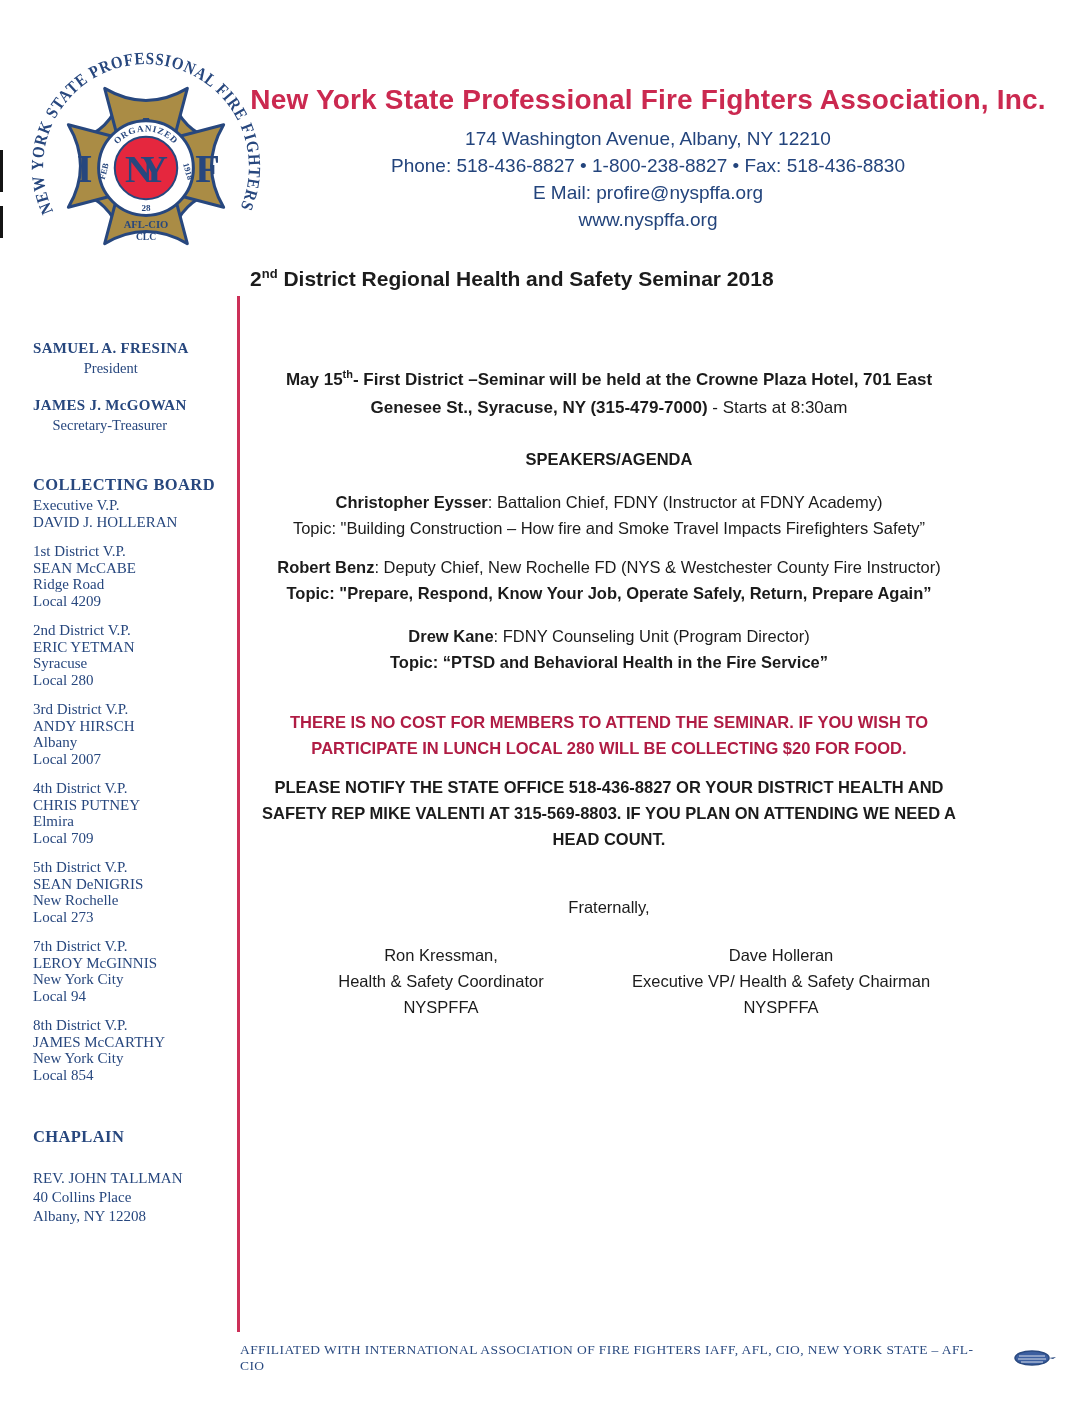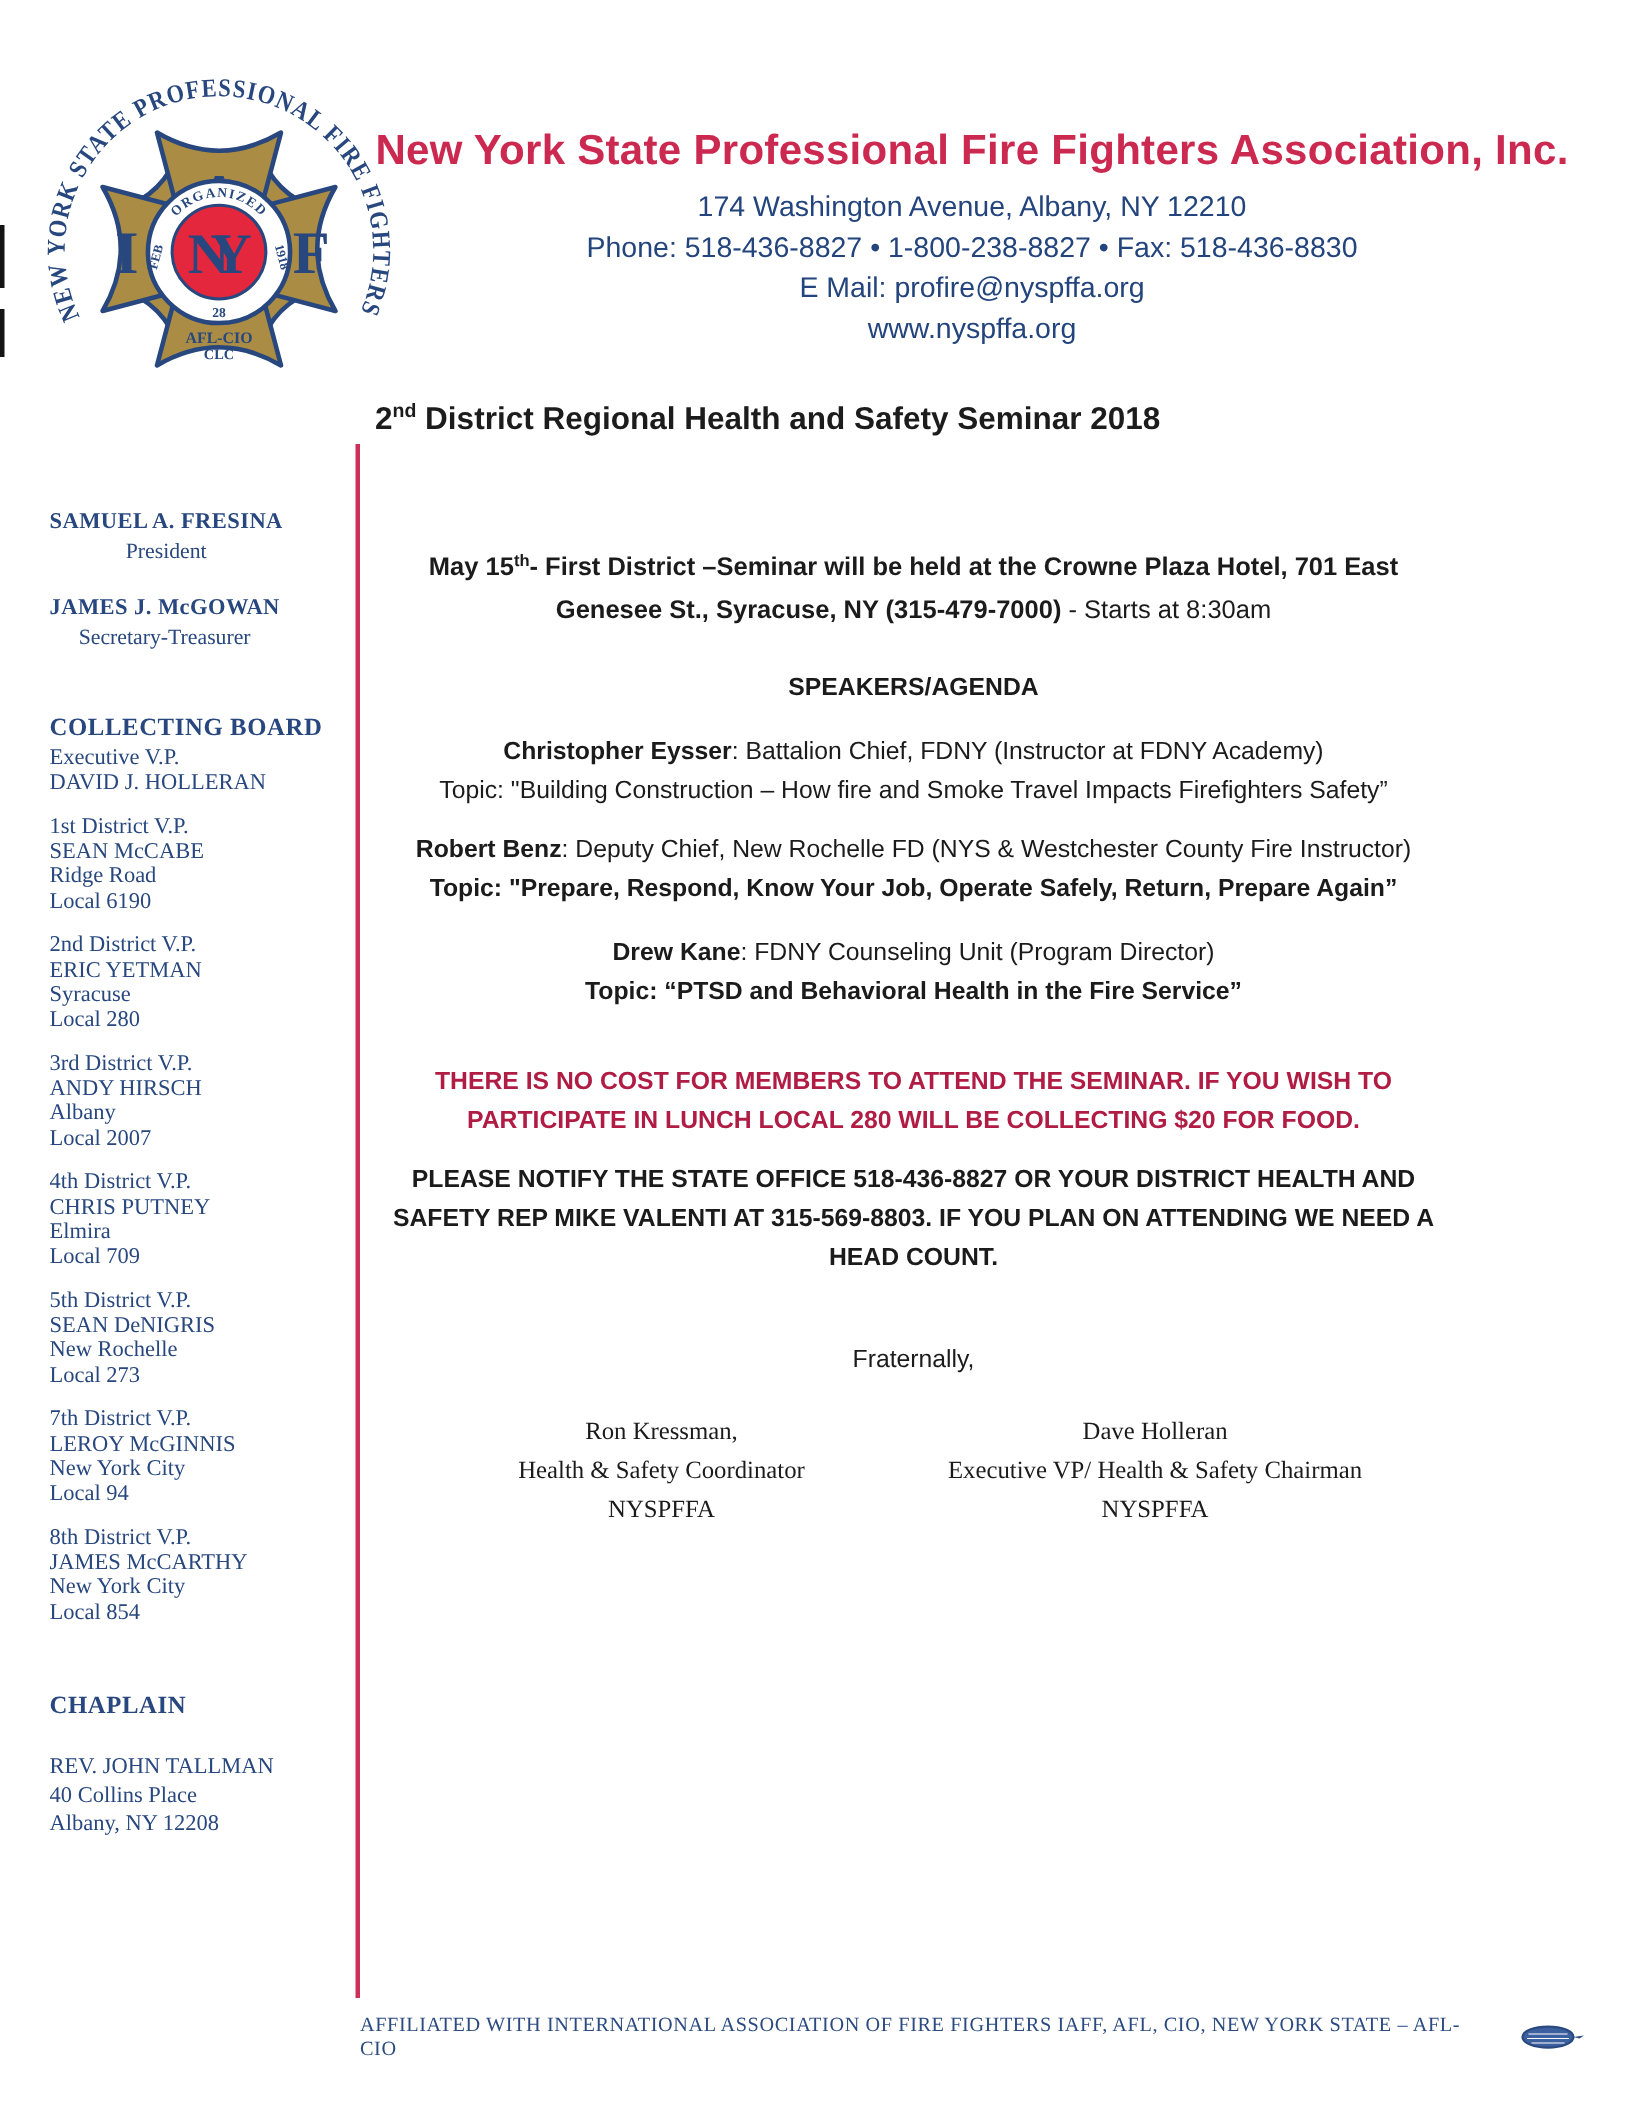"Local 6190" div.side-line { text: 6190 -> 4209 }
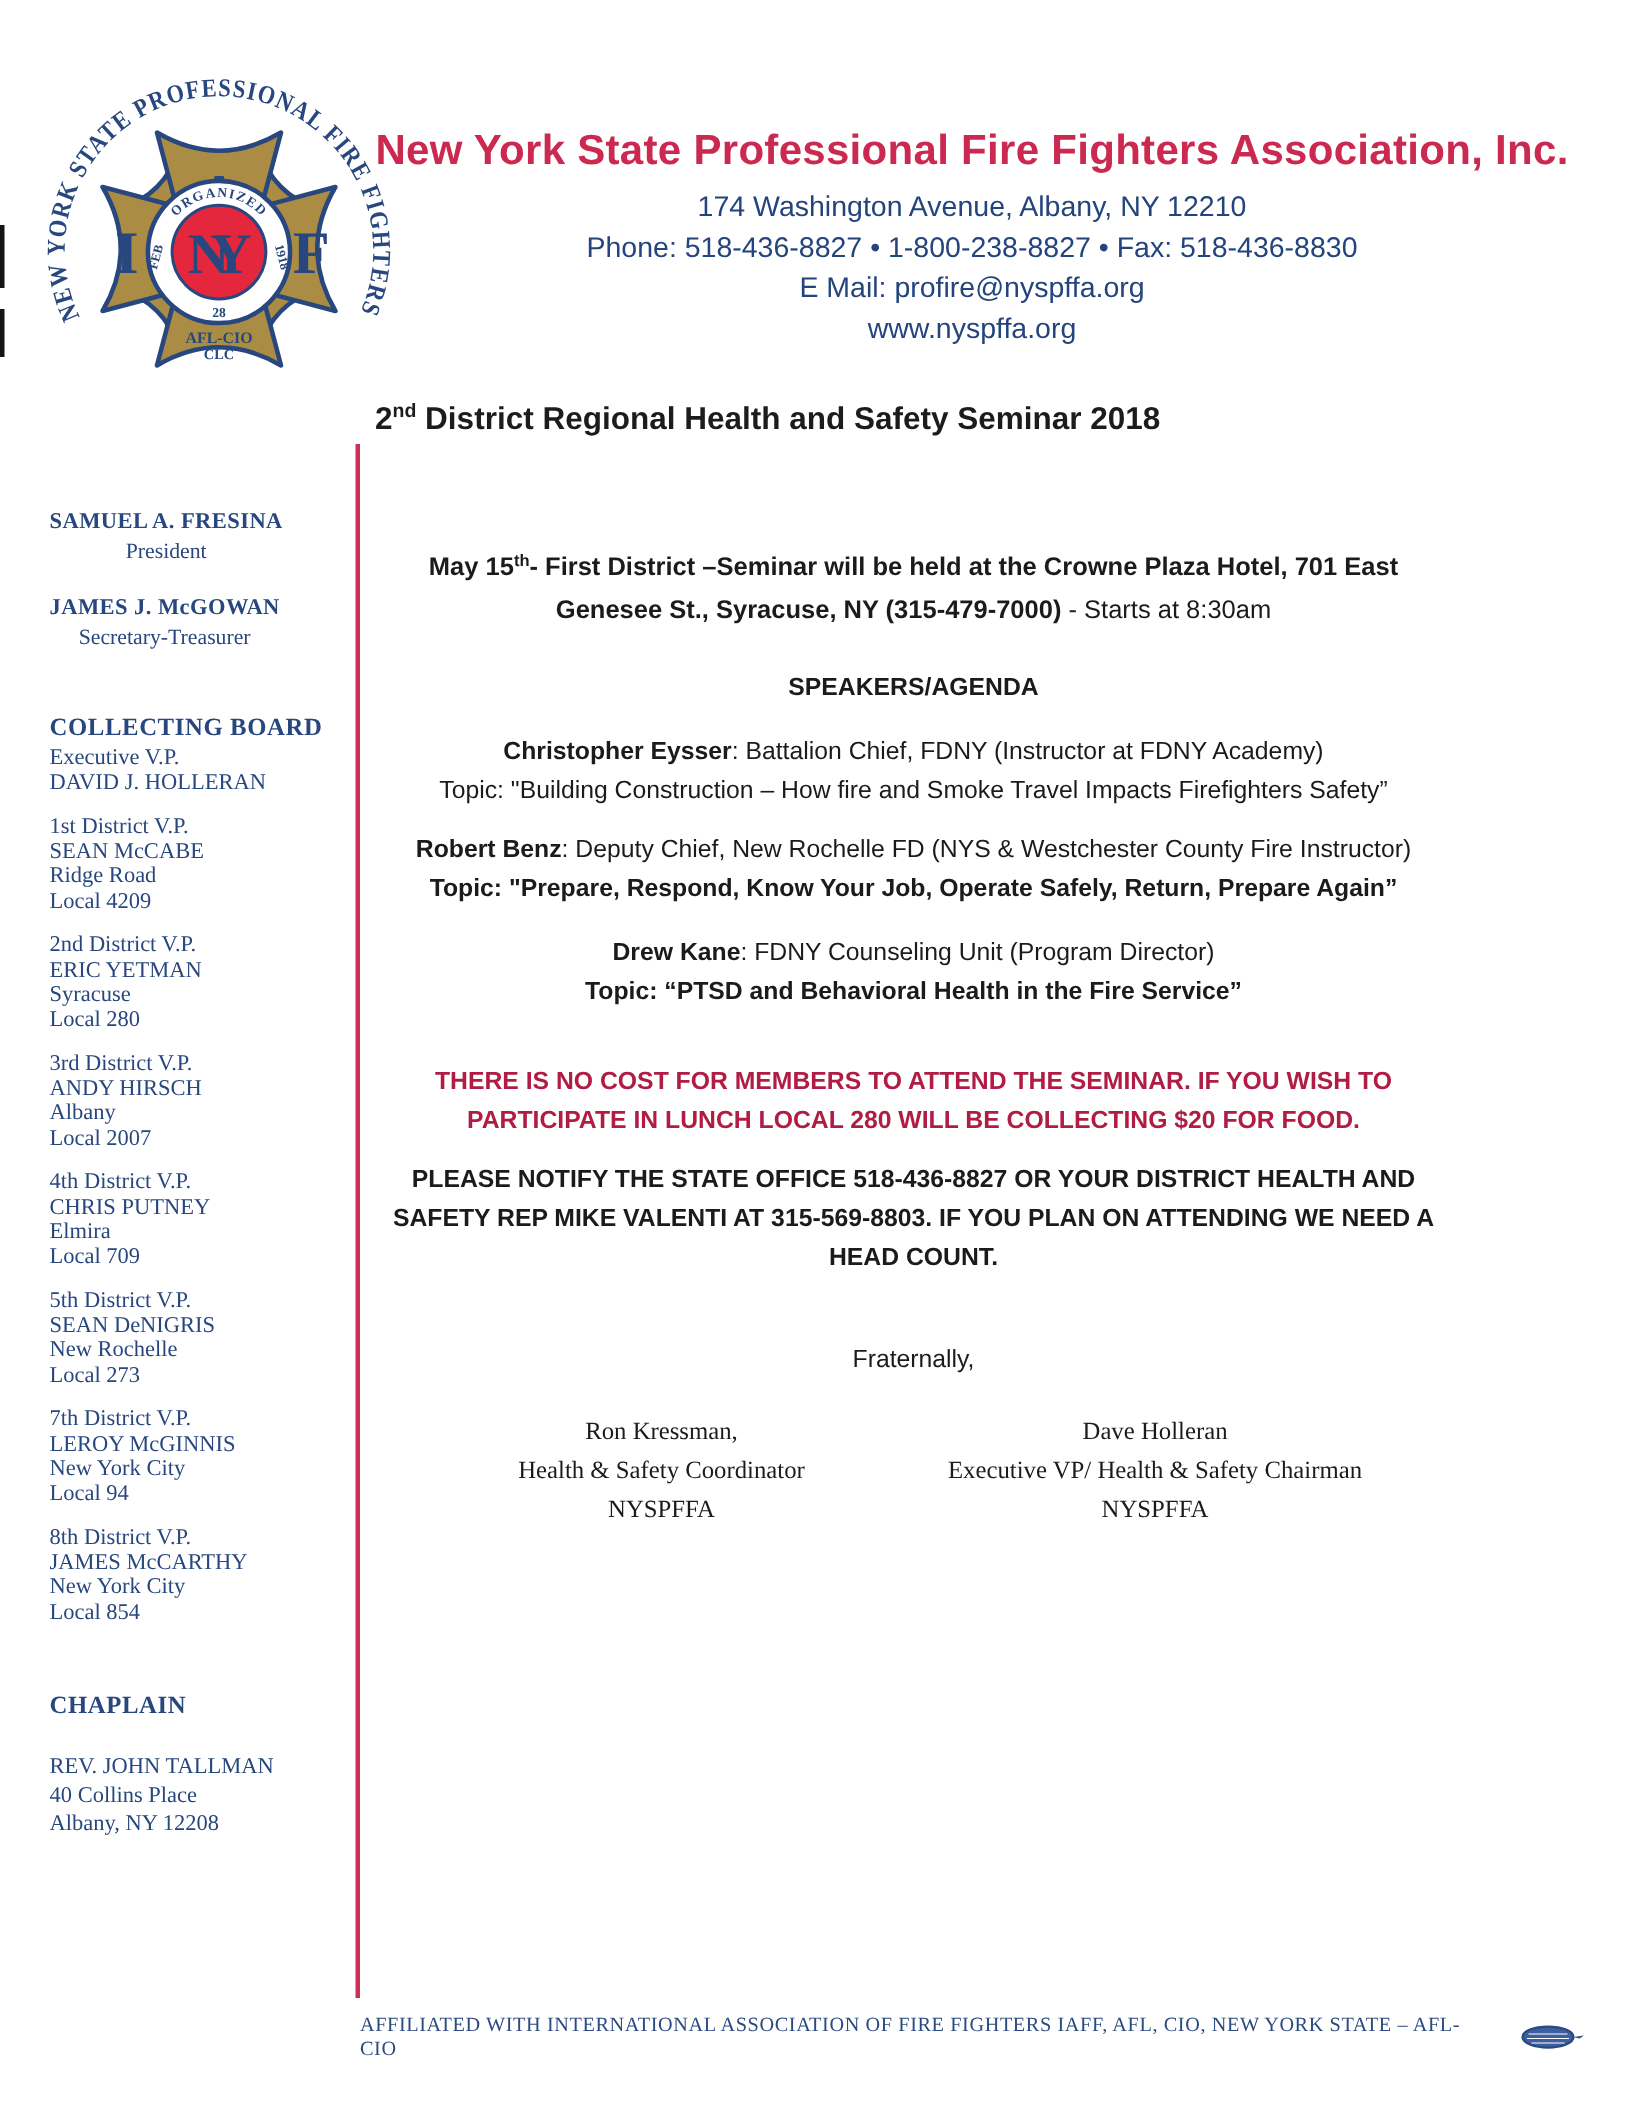"Ron Kressman," .sig-line { font-family: Liberation Serif, serif -> none }
